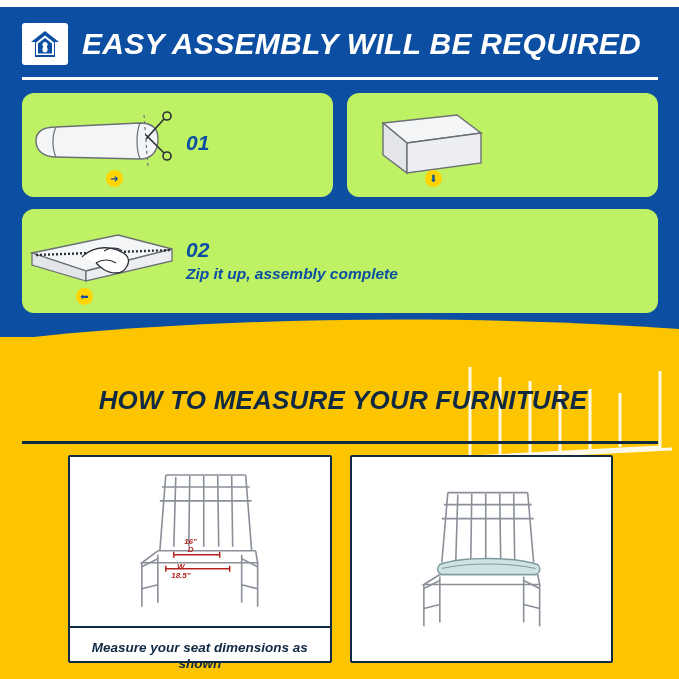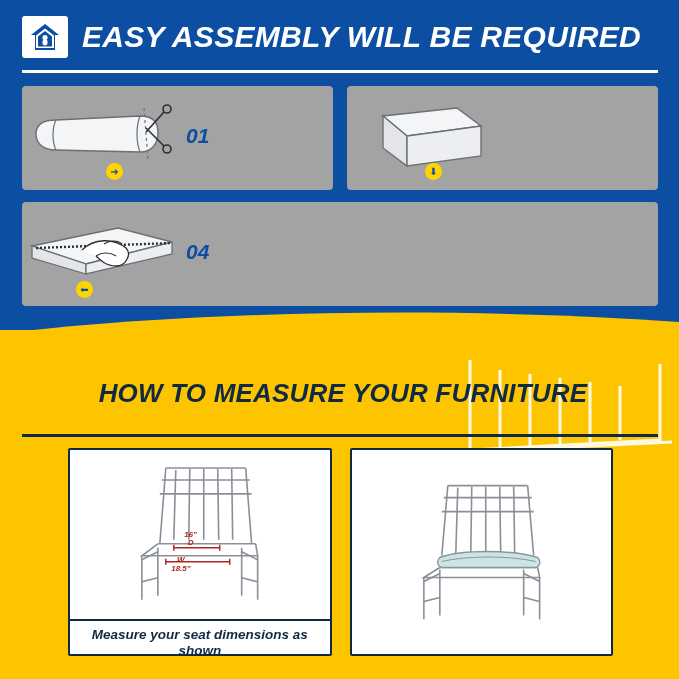"EASY ASSEMBLY WILL BE REQUIRED" .page { margin-top: none -> 7px }
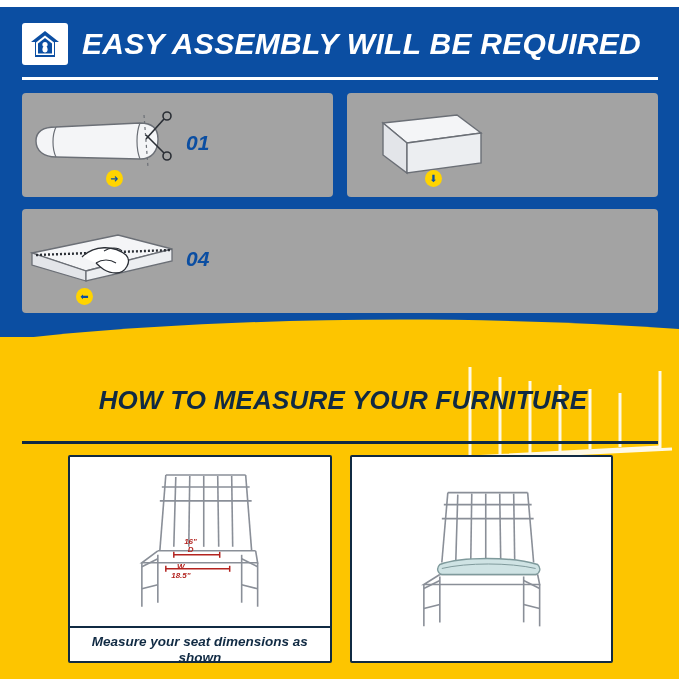"01" .step-card { background: #a3a3a3 -> #bef264; border-radius: 4px -> 12px }
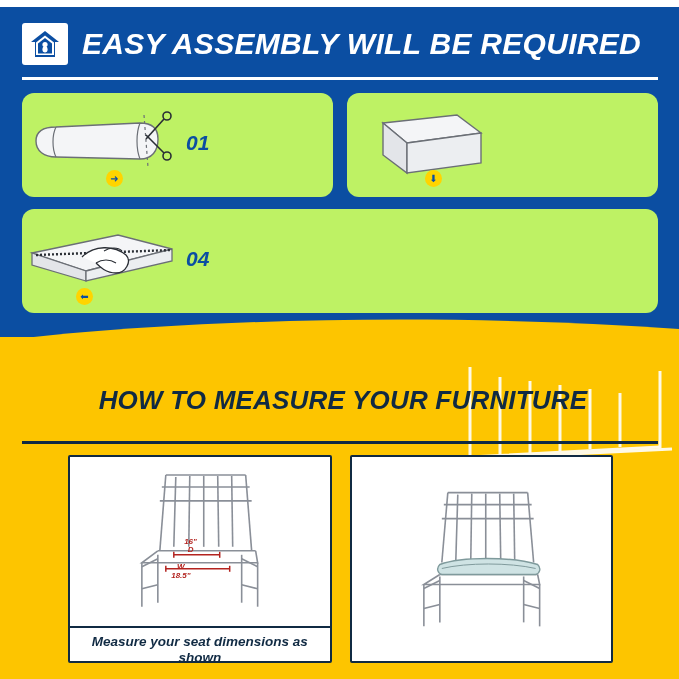"04" div.step-num { text: 04 -> 02 }
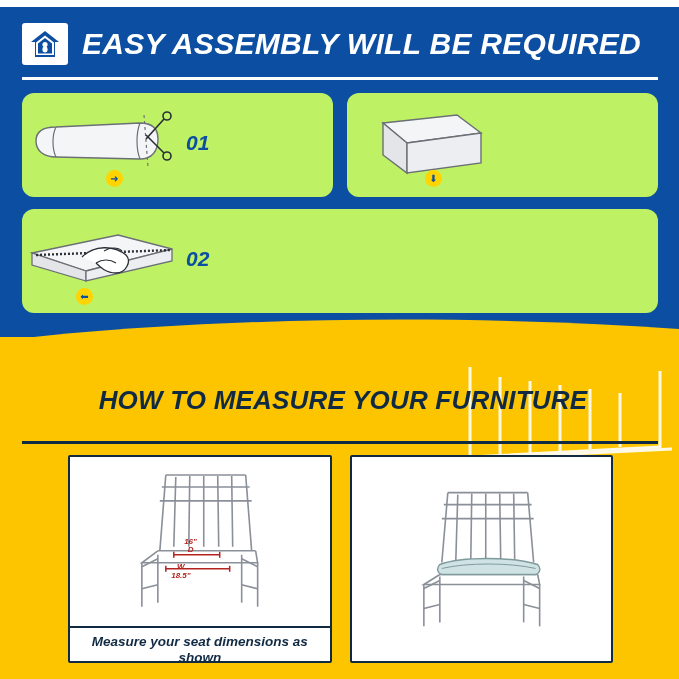"Zip it up, assembly complete" div.step-label { html: none -> <div>Zip it up, assembly complete</div> }
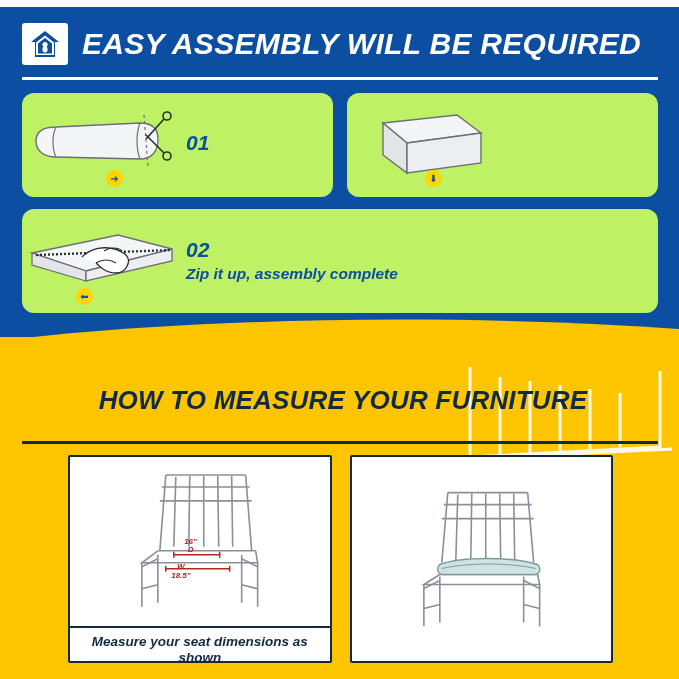"Measure your seat dimensions as" .measure-caption { padding: 6px 6px 8px -> 12px 6px 8px }
